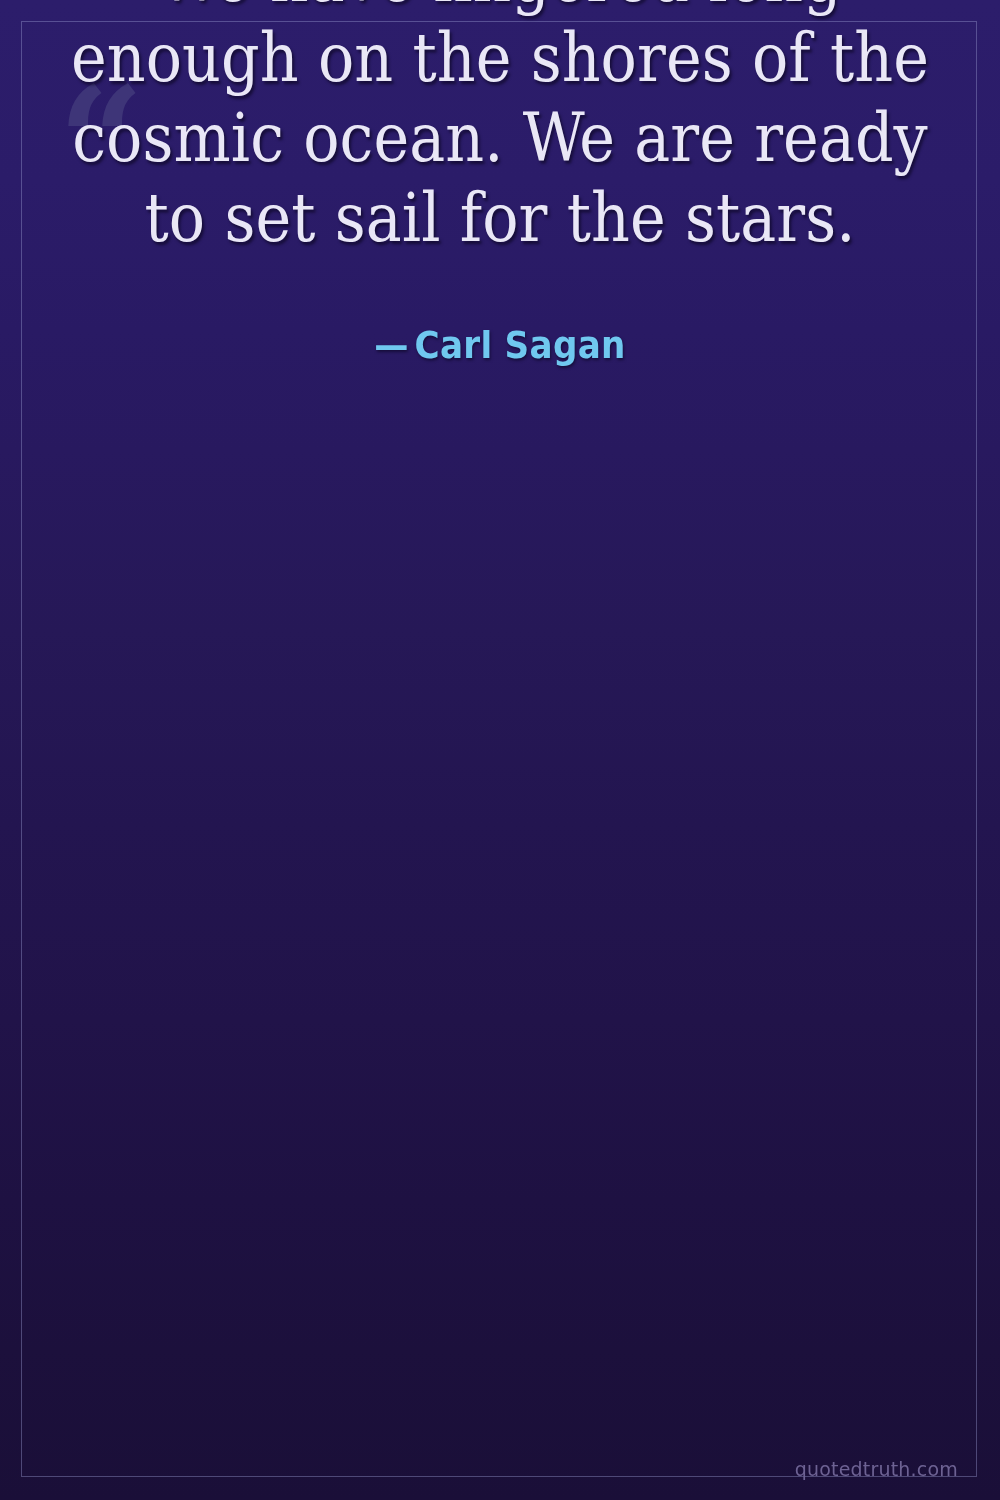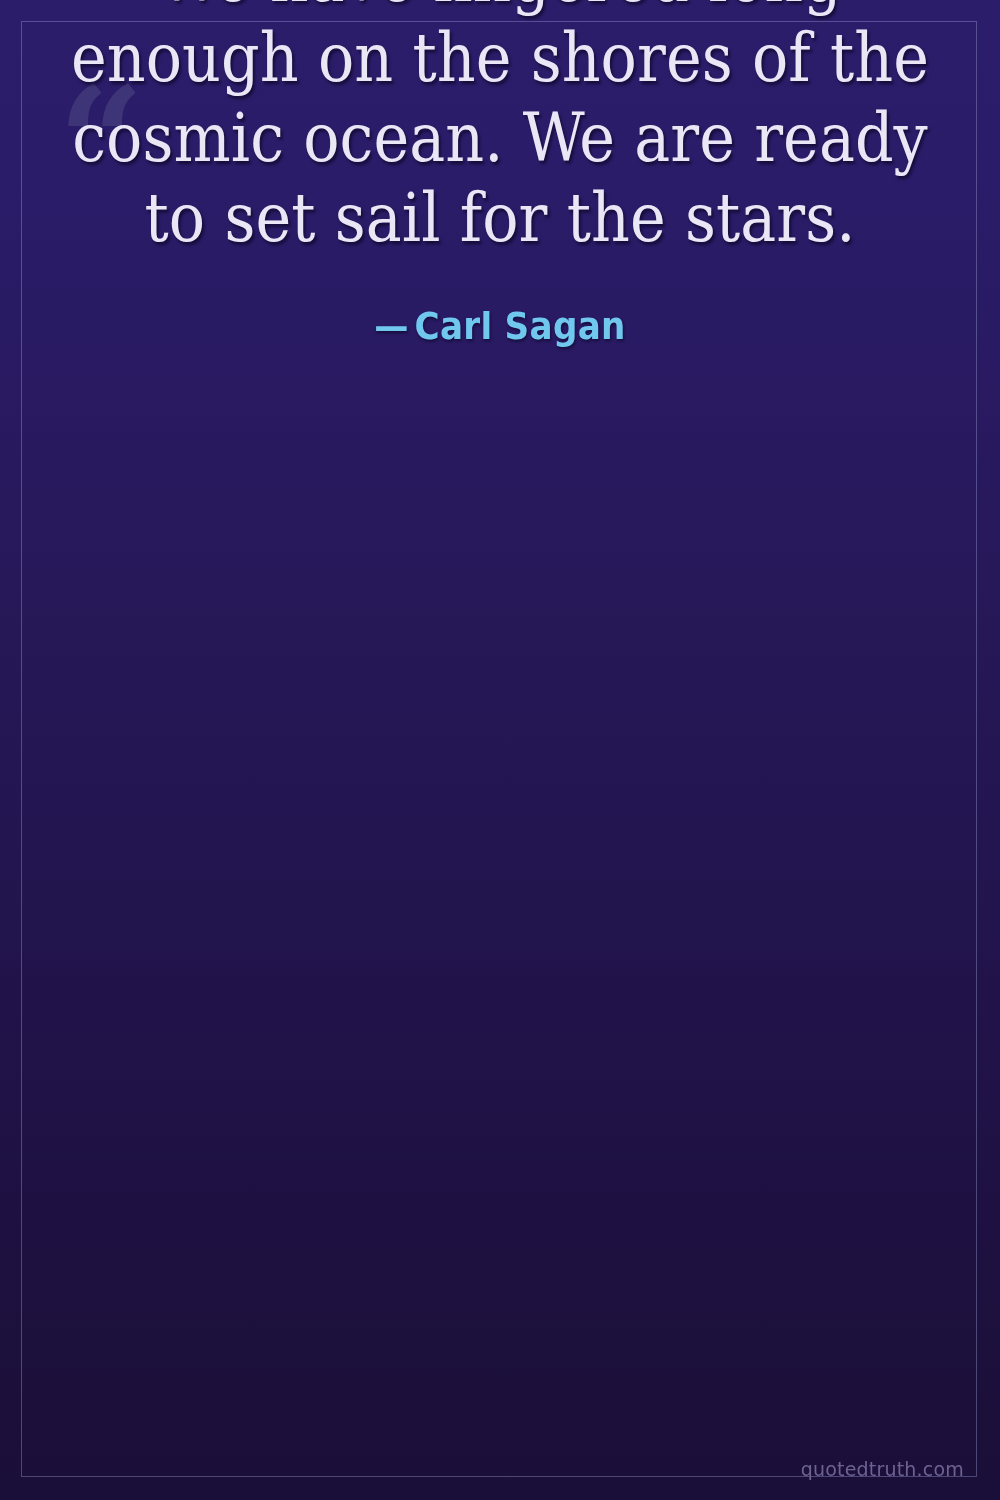"— Carl Sagan" #attribution { margin-top: 46px -> 65px }
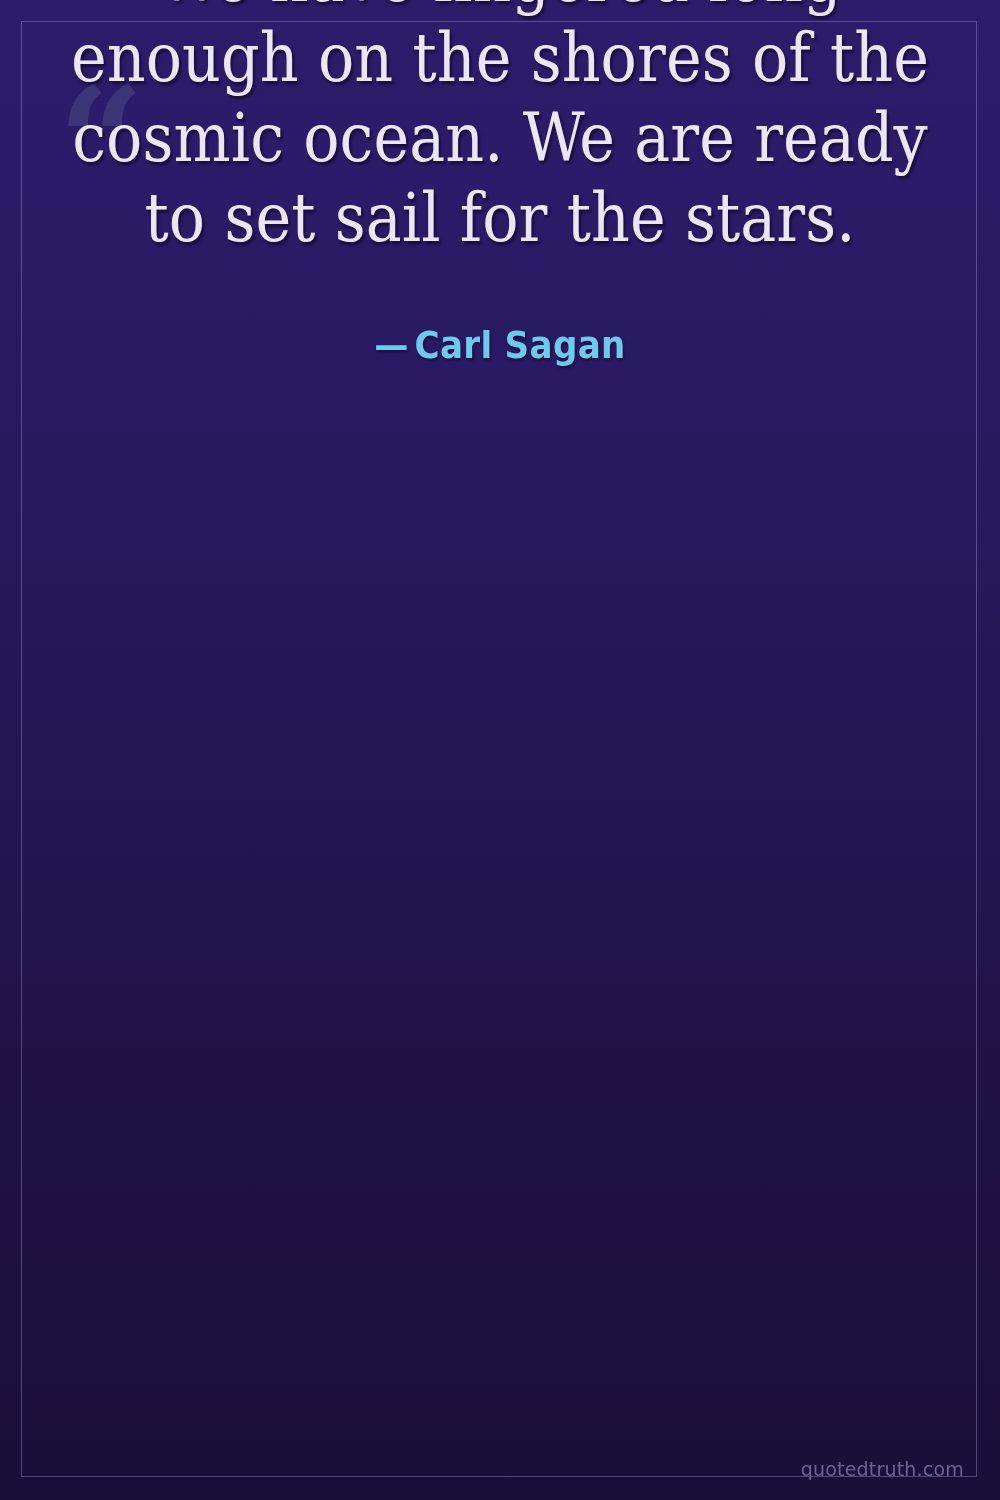"quotedtruth.com" #watermark { right: 36px -> 42px }
